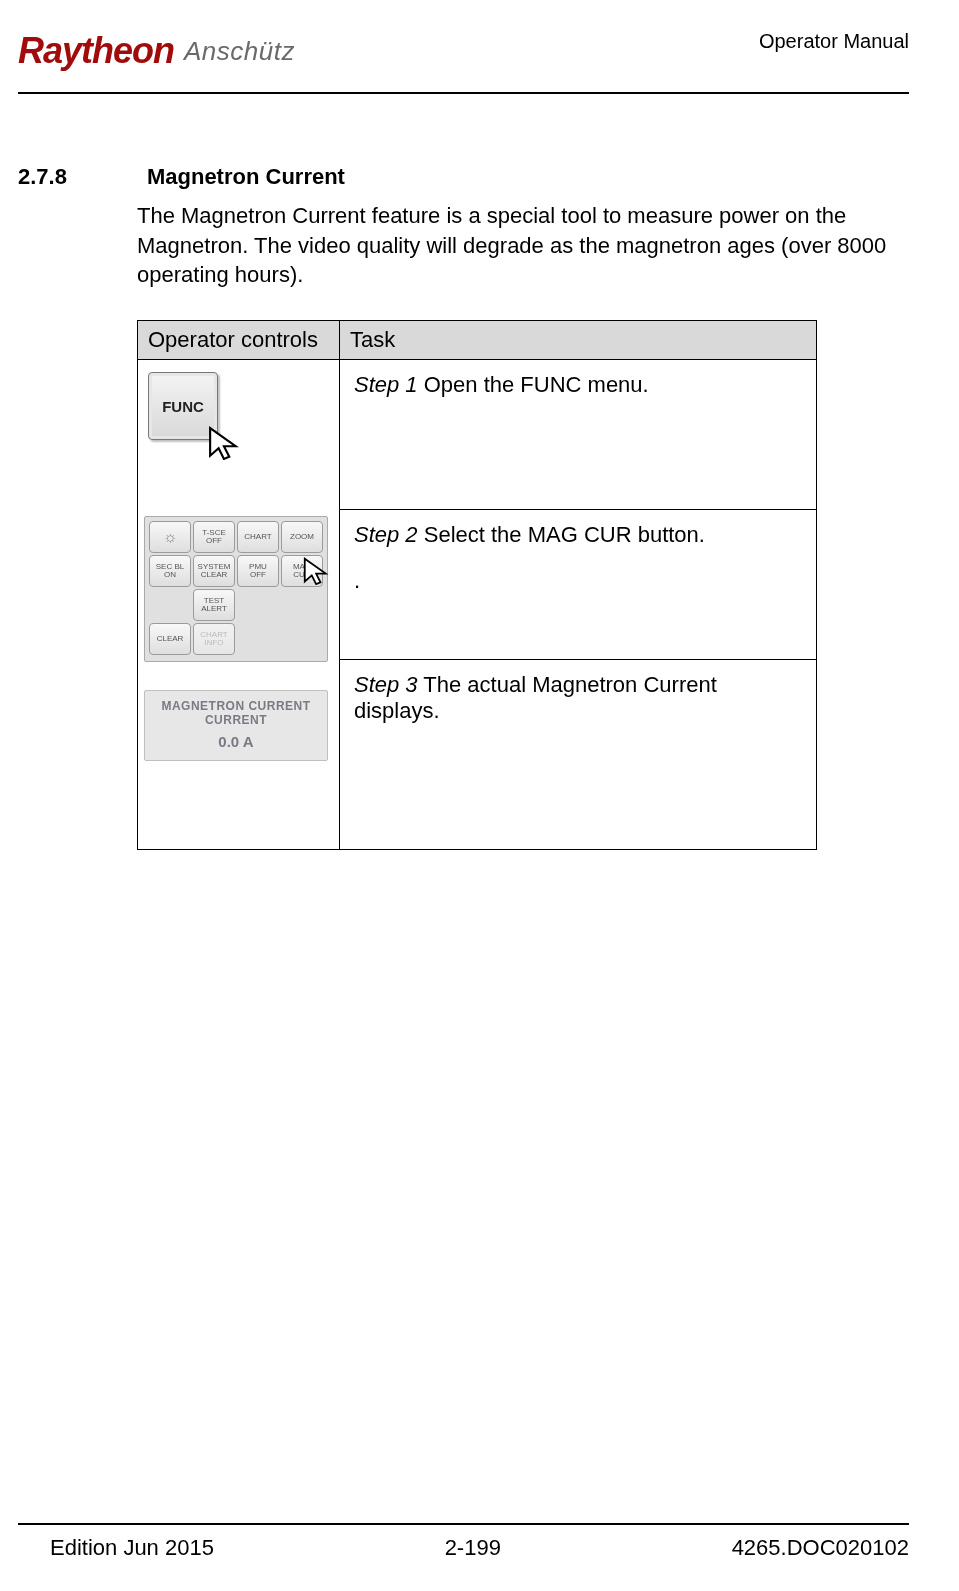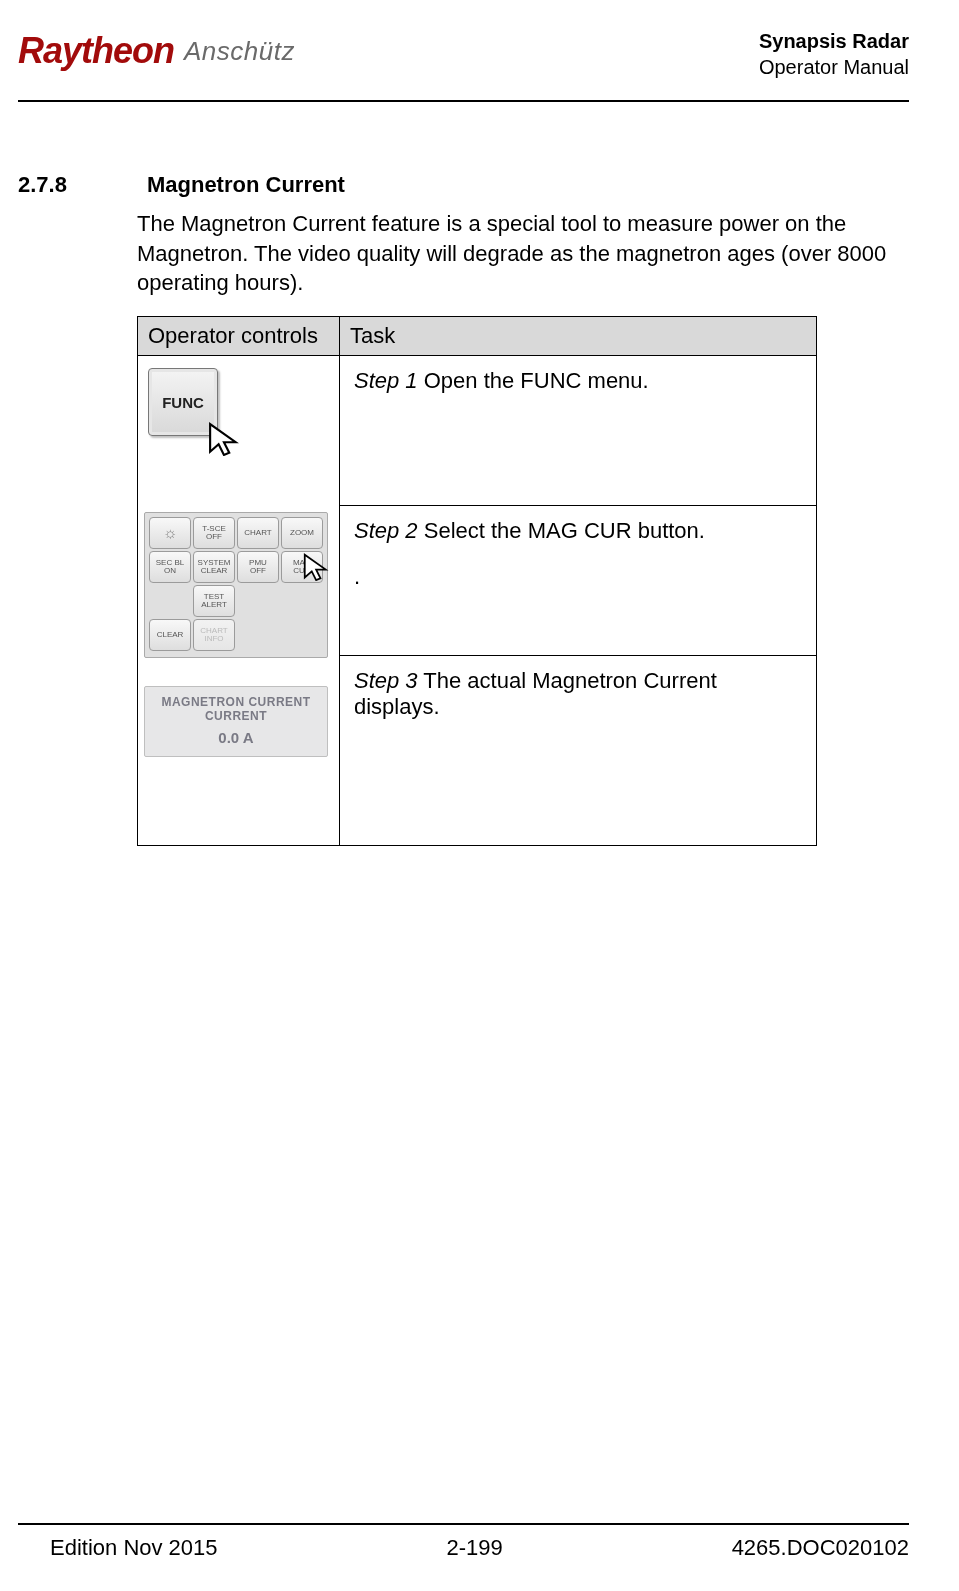"Synapsis Radar" div.bold { html: <div>Synapsis Radar</div> -> none }
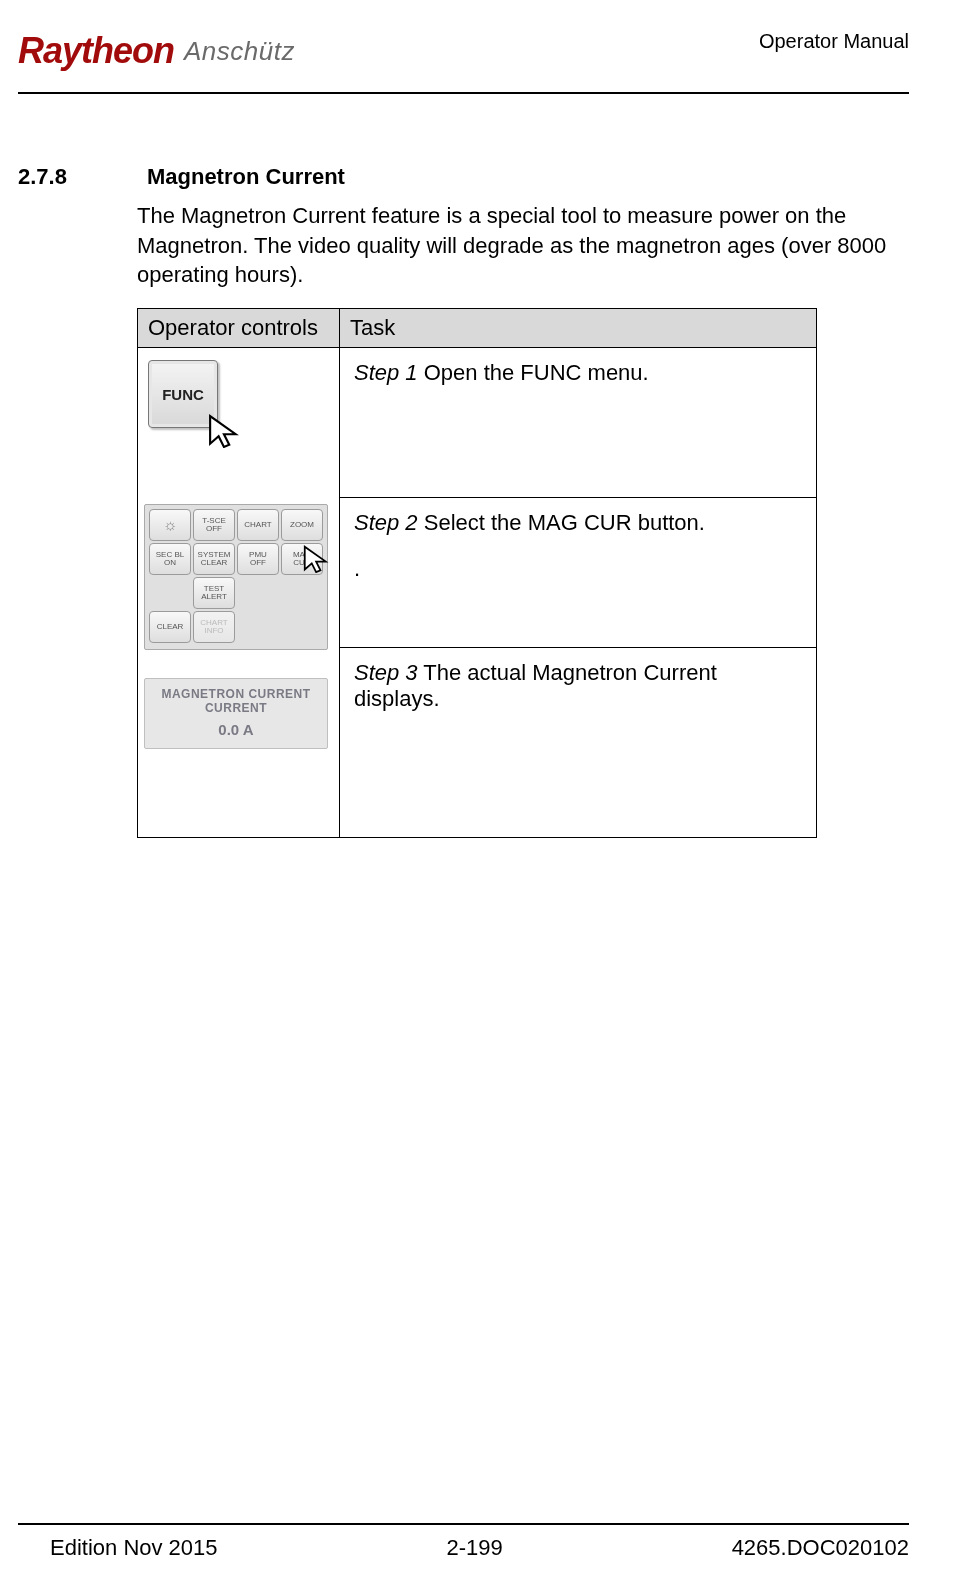"Operator controls" table.task { margin-top: 18px -> 30px }
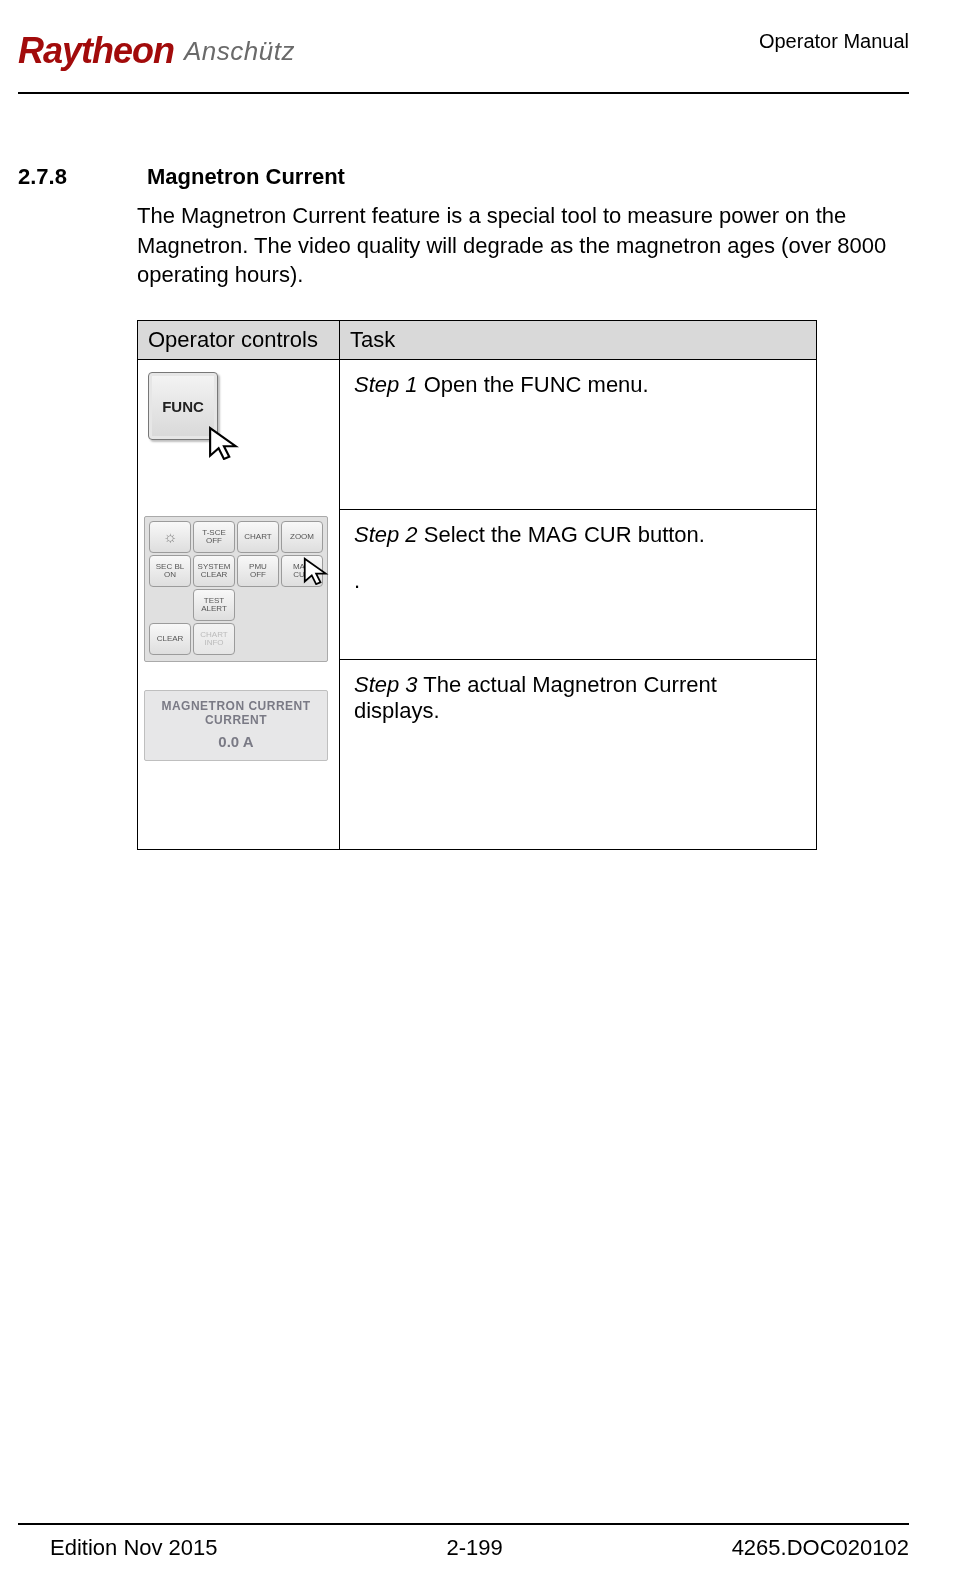"Edition Nov 2015" span { text: Nov -> Jun }
